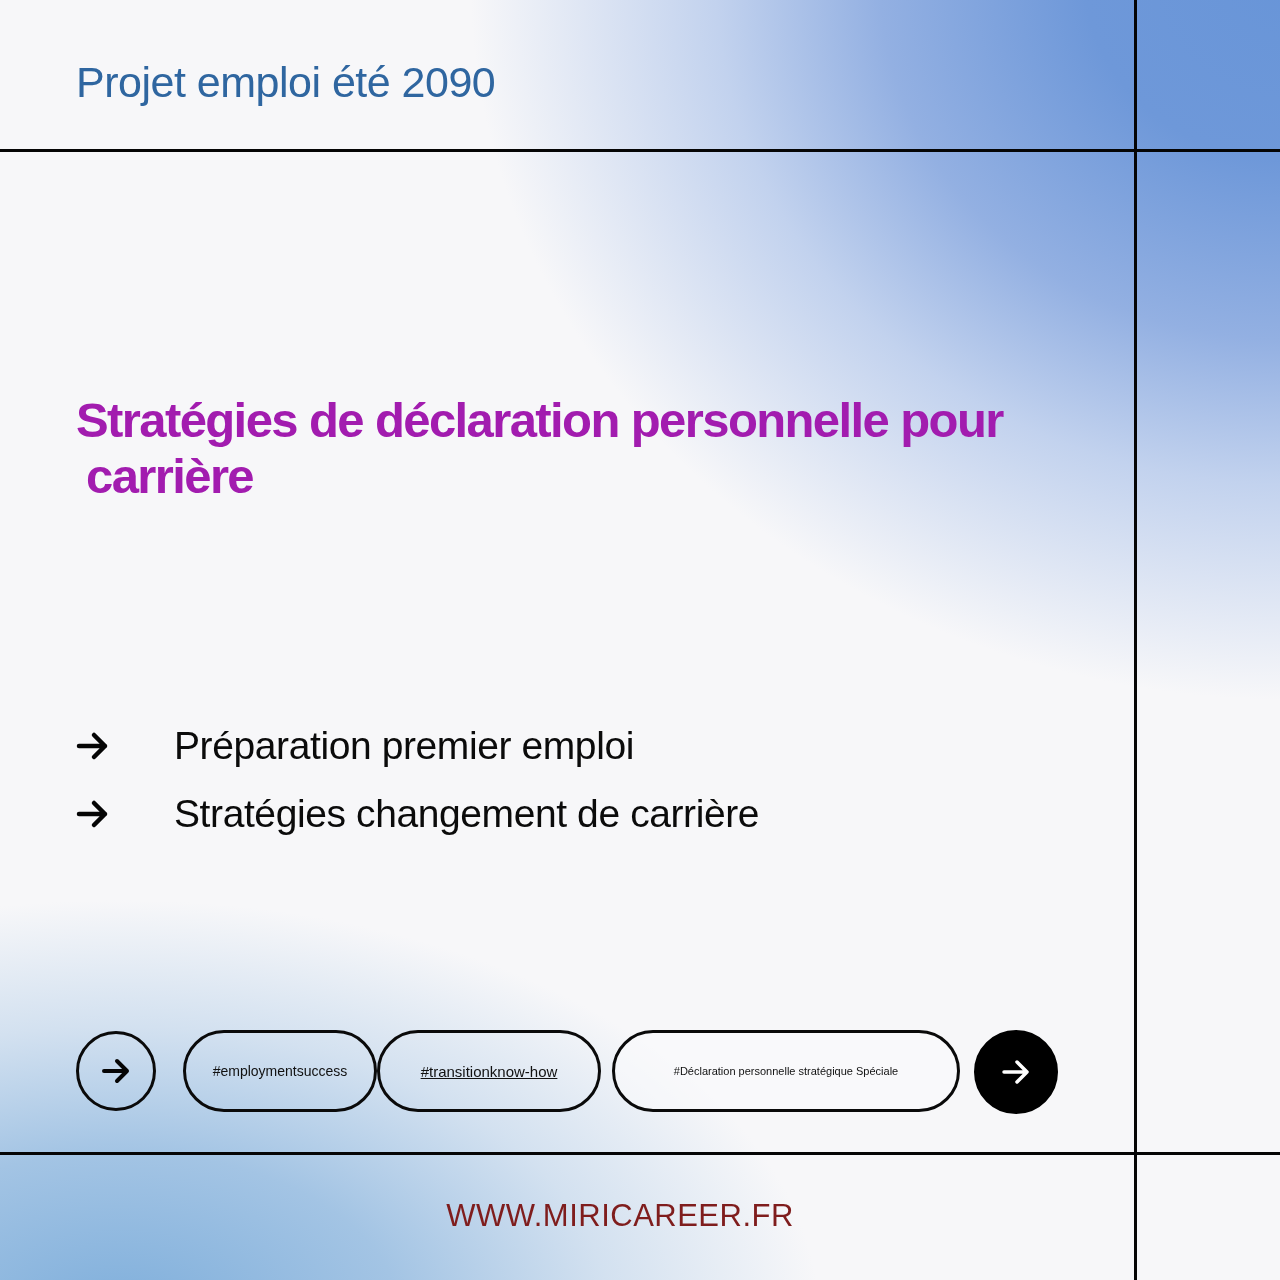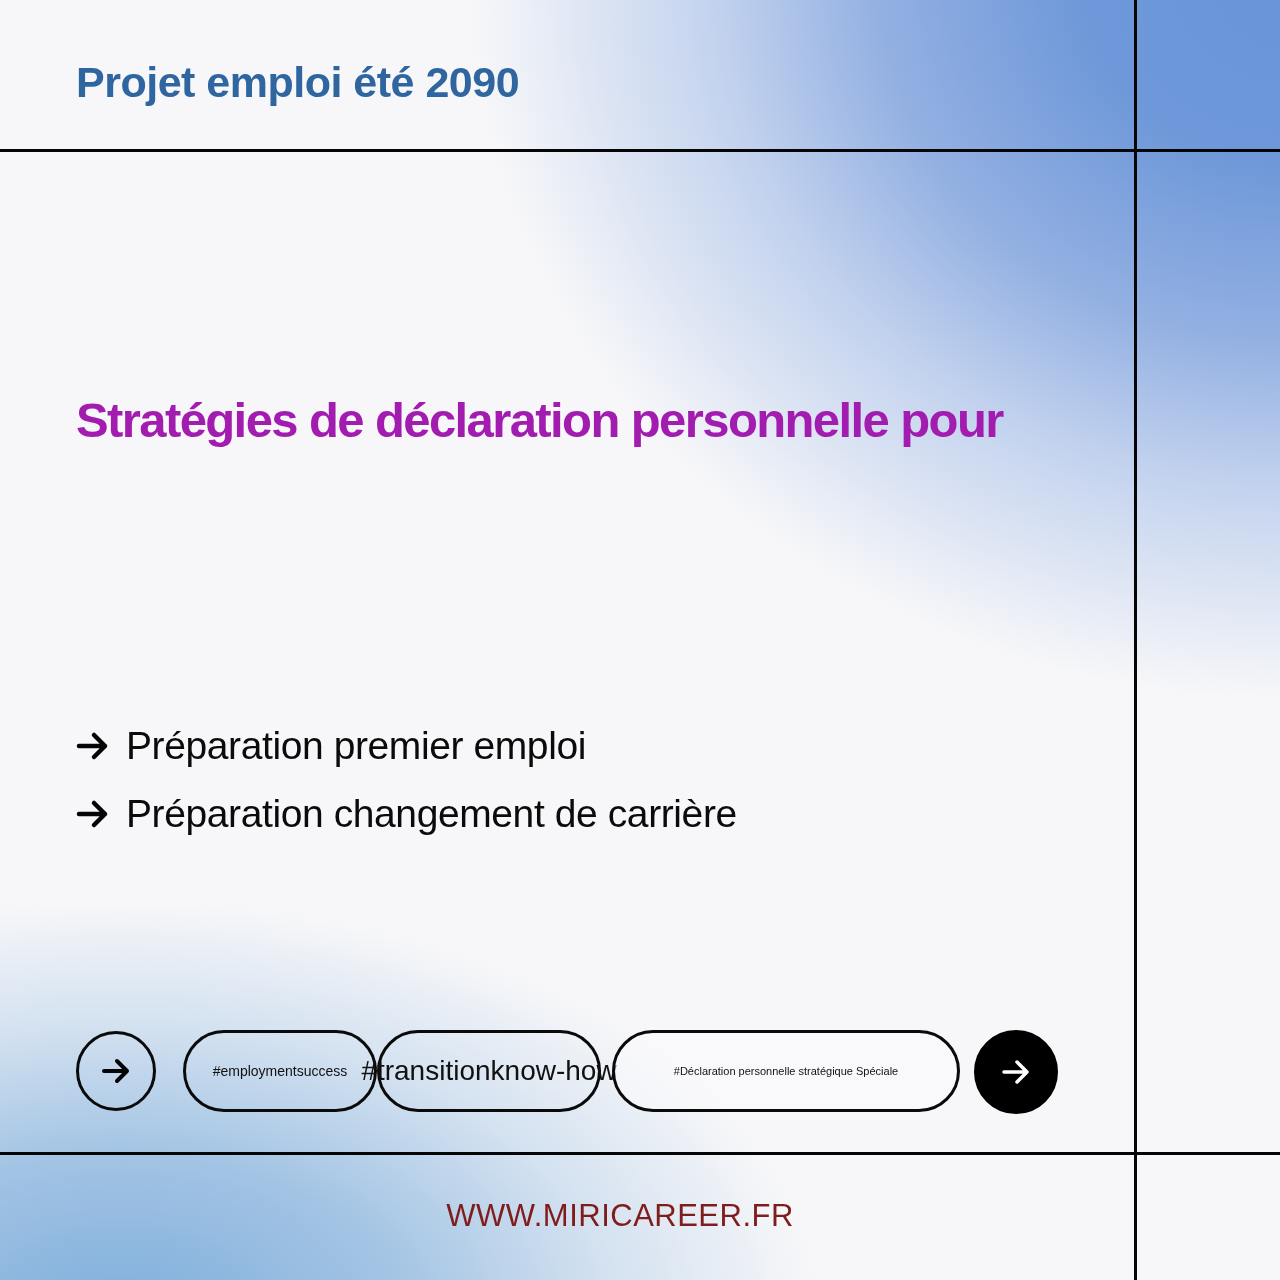"Projet emploi été 2090" .header-title { font-weight: 700 -> 400 }
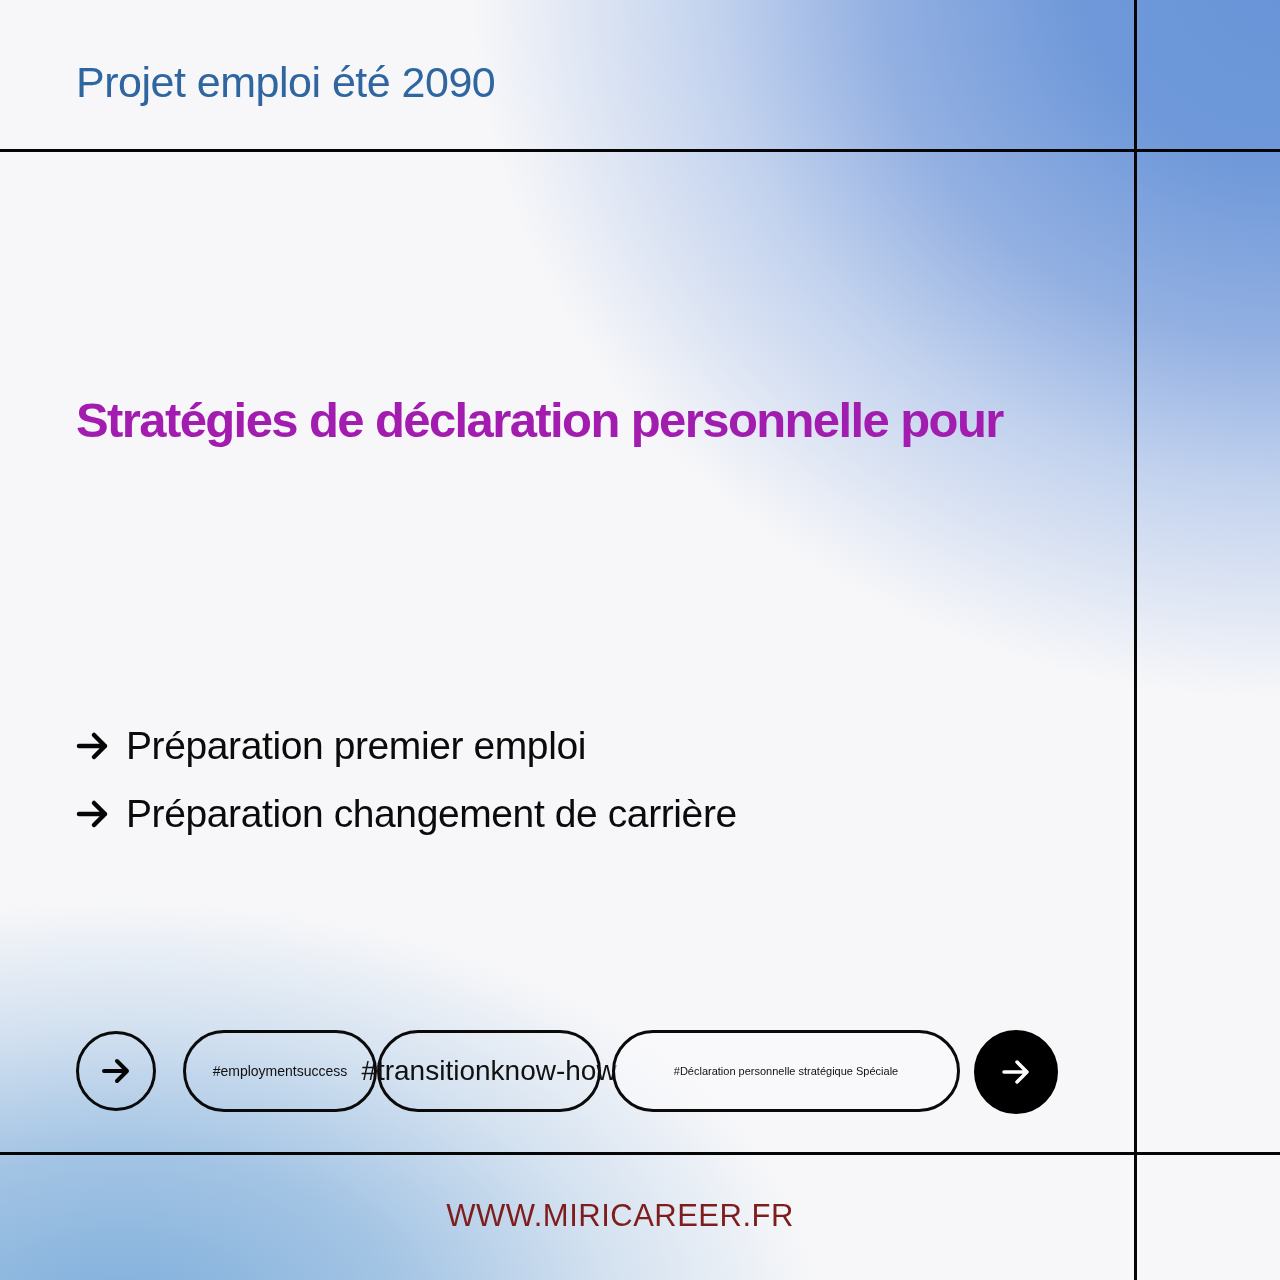"carrière" span.line2 { html: none -> <span>carrière</span> }
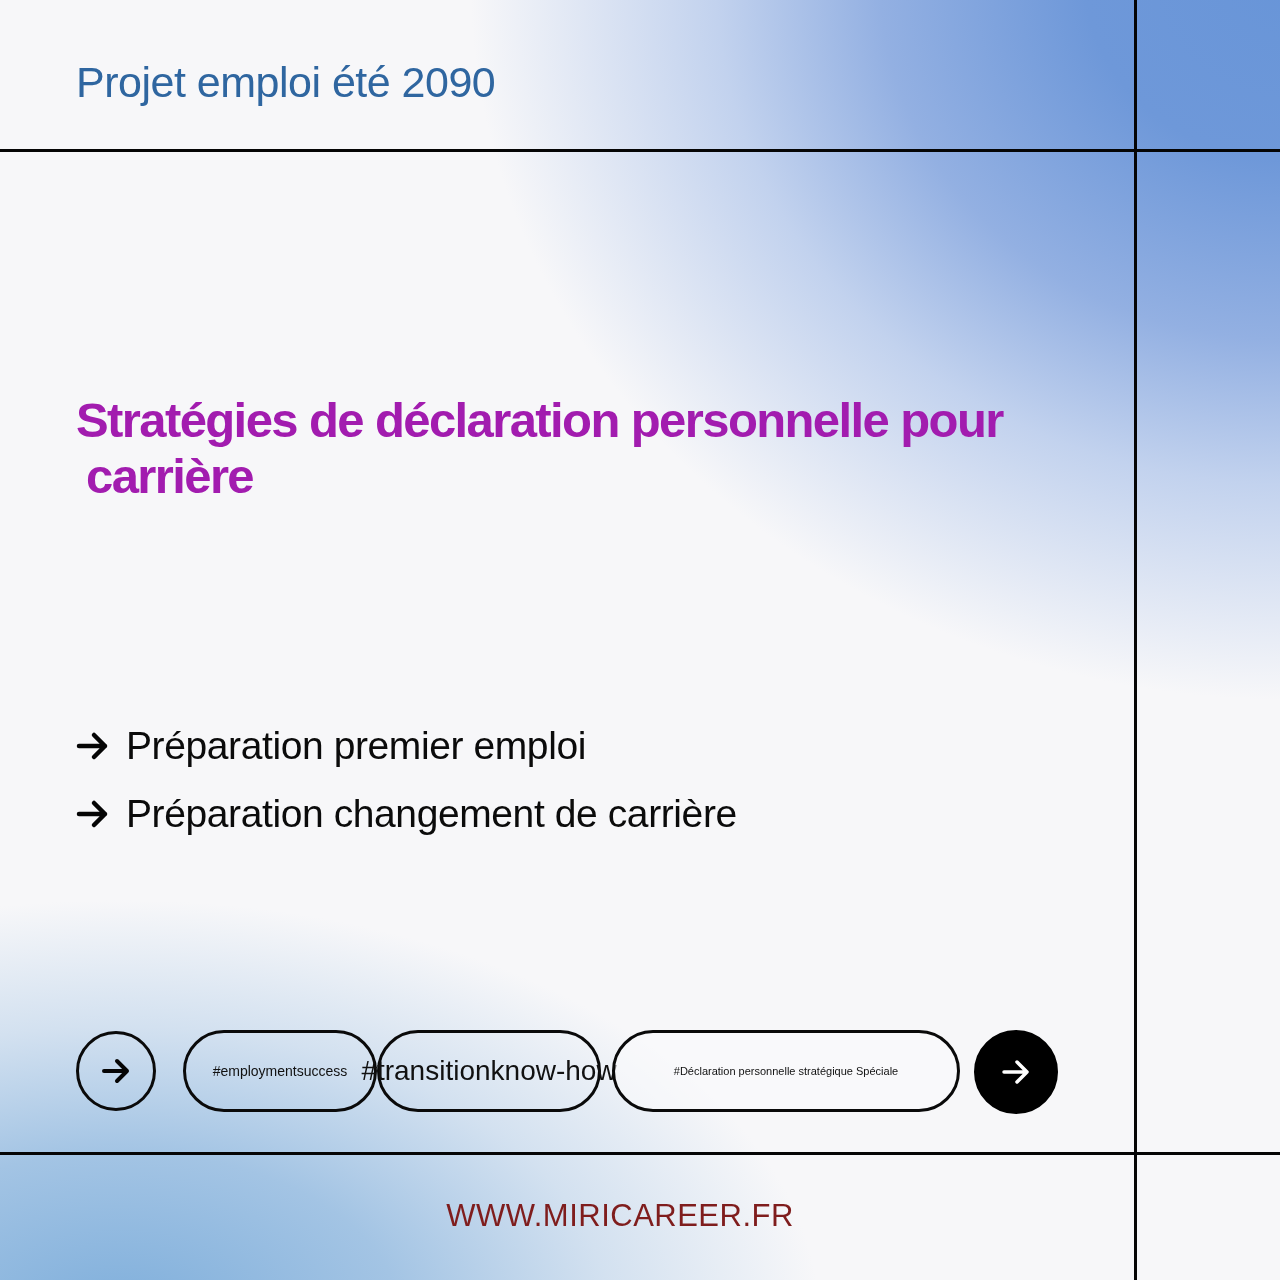"Préparation premier emploi" .bullet { gap: none -> 48px }
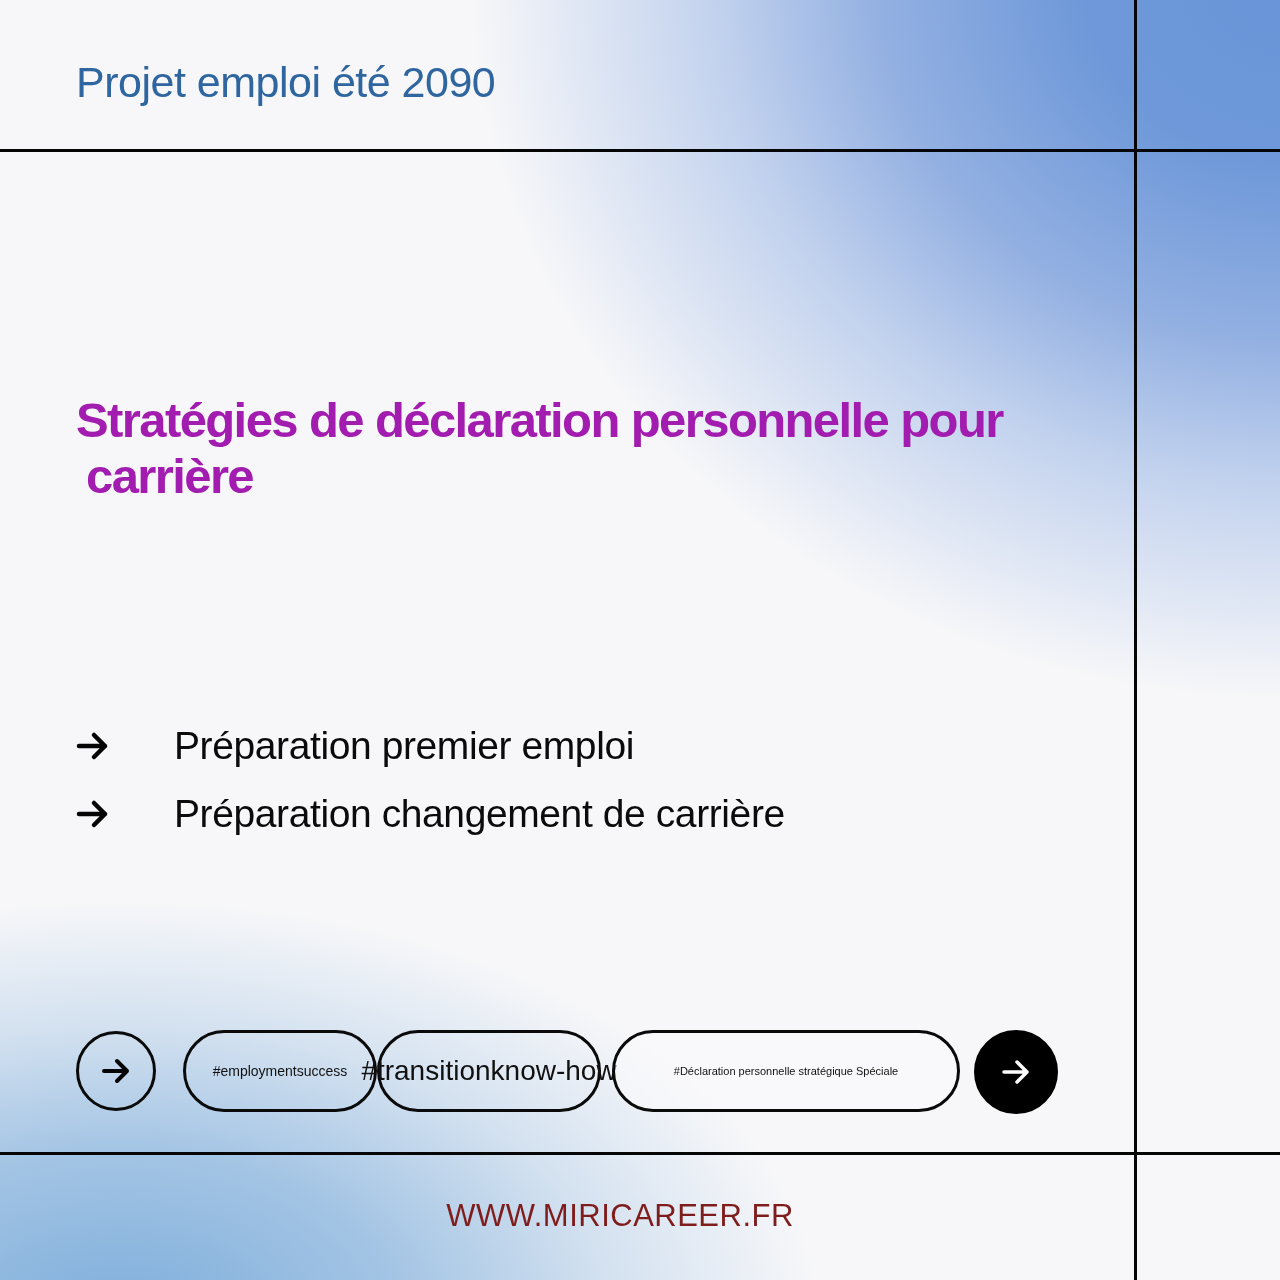"Préparation changement de carrière" span.text { text: Préparation -> Stratégies }
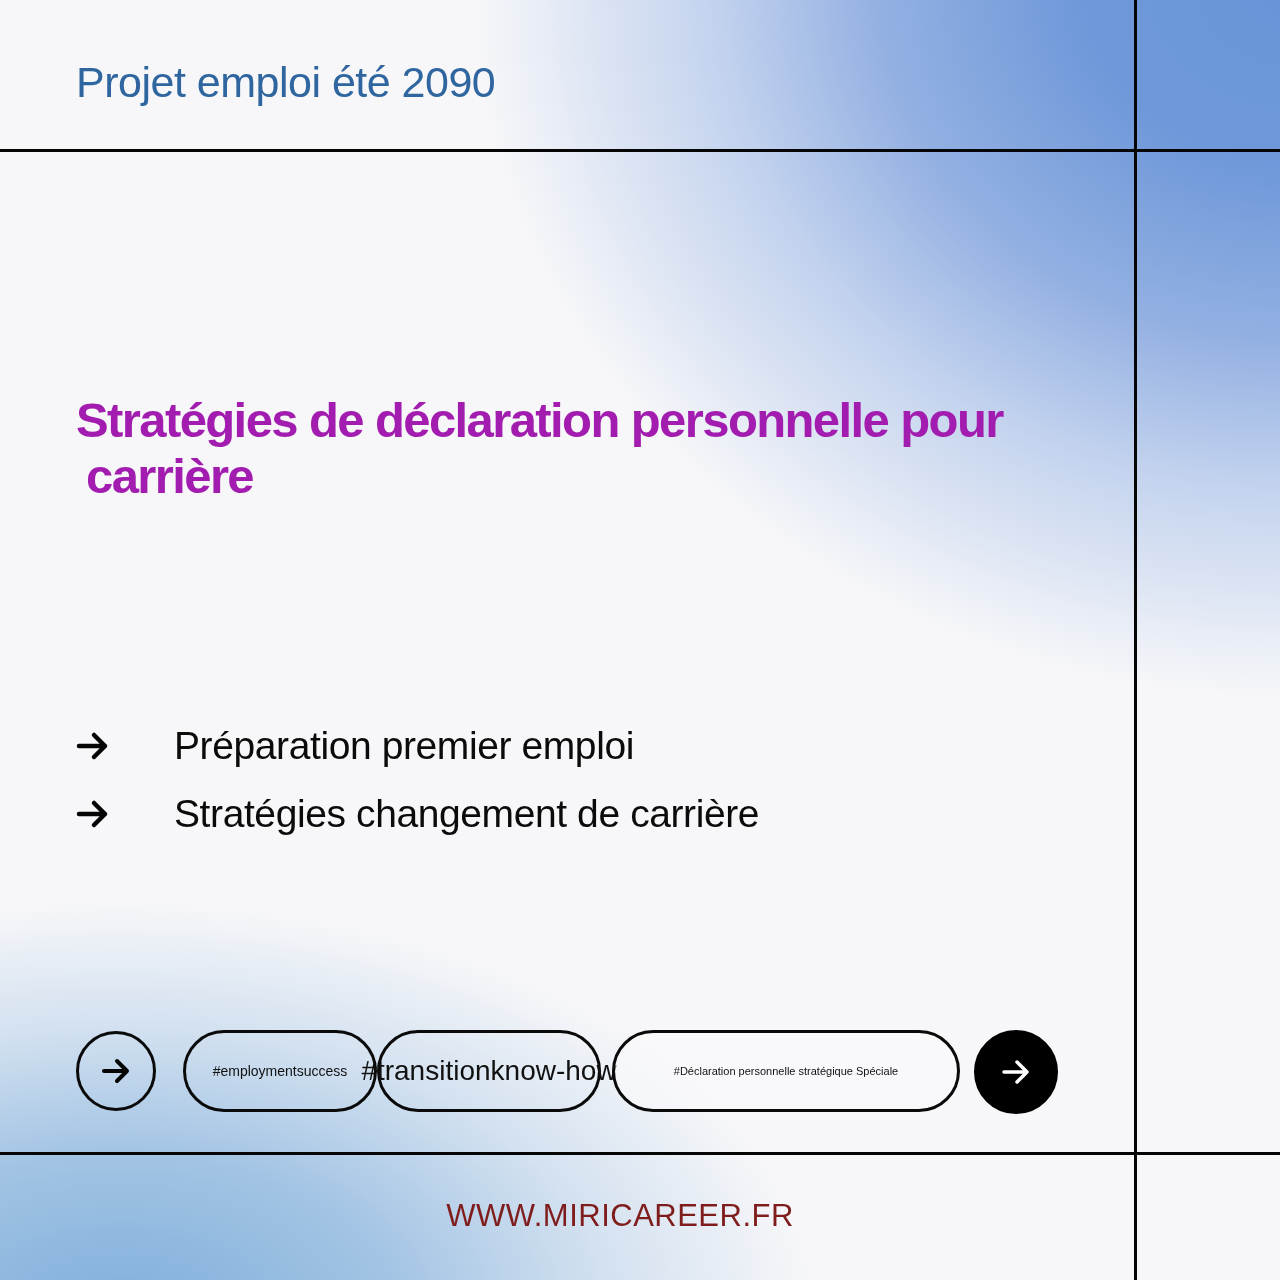"#transitionknow-how" .pill.p2 { font-size: 28px -> 15px; text-decoration: none -> underline }
